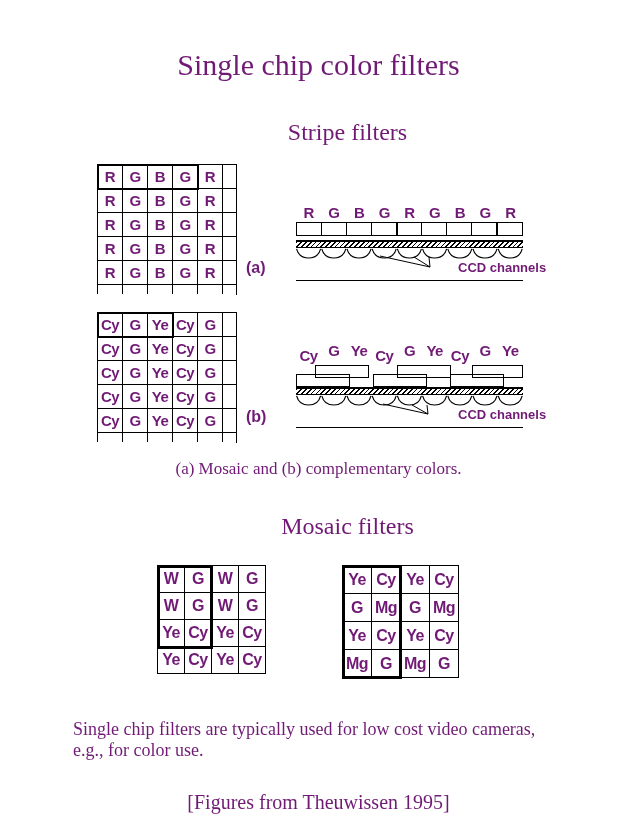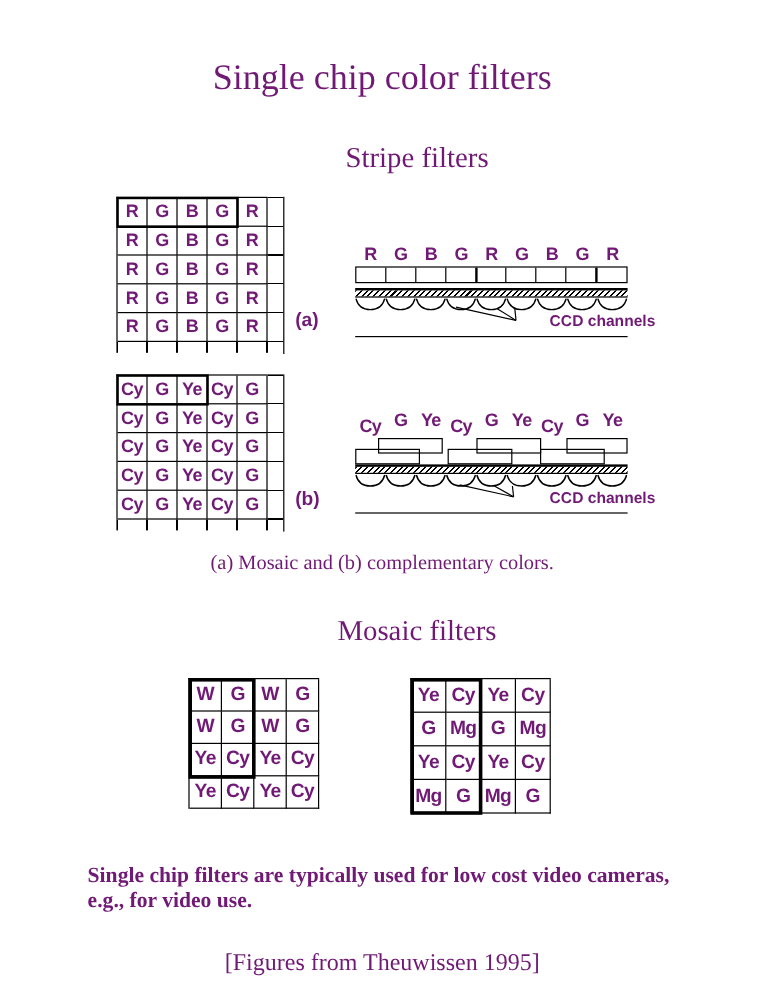"Single chip filters are typically" .note { font-weight: bold -> none }
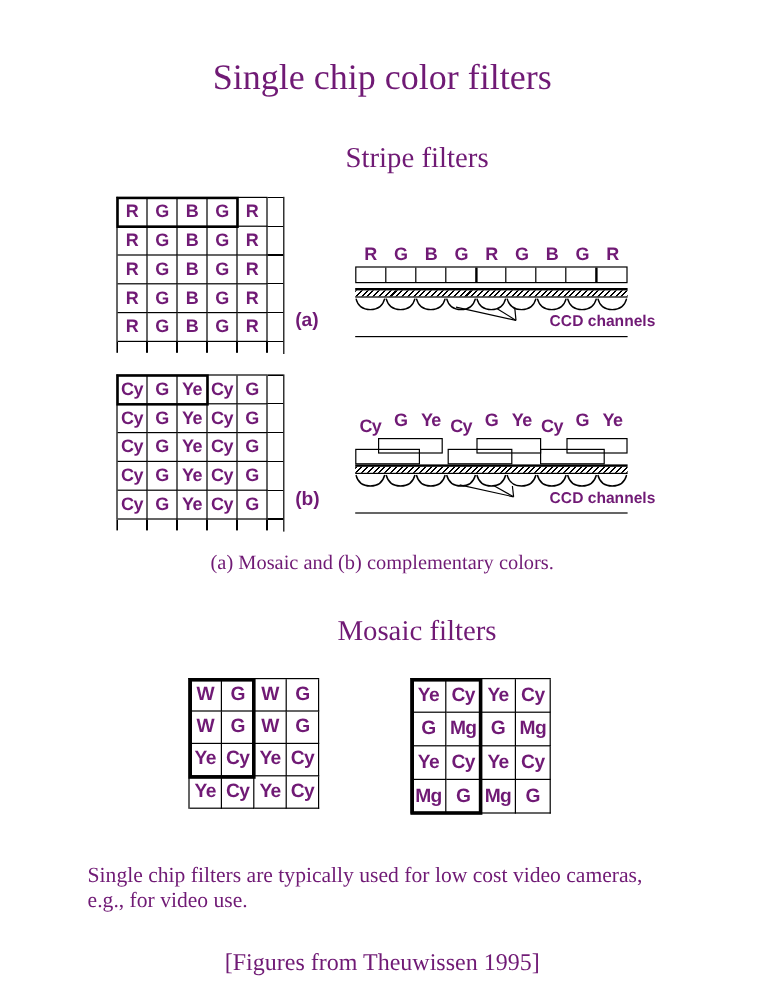"e.g., for video use." div { text: video -> color }
